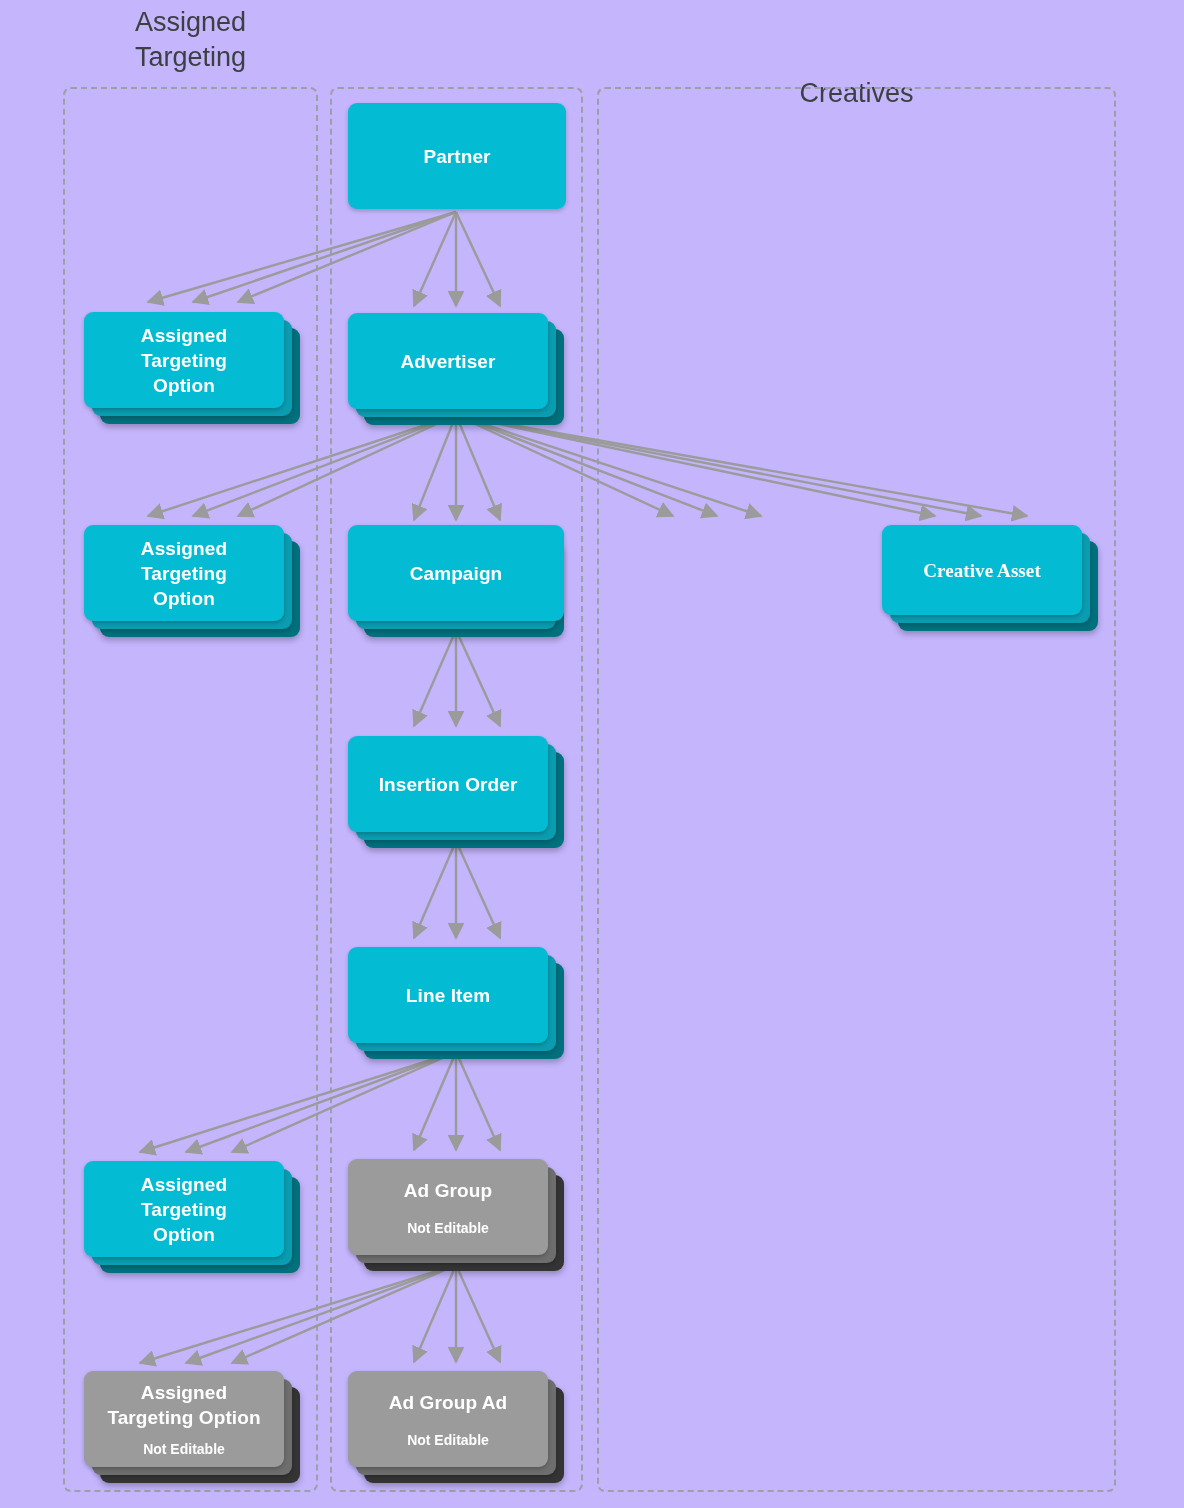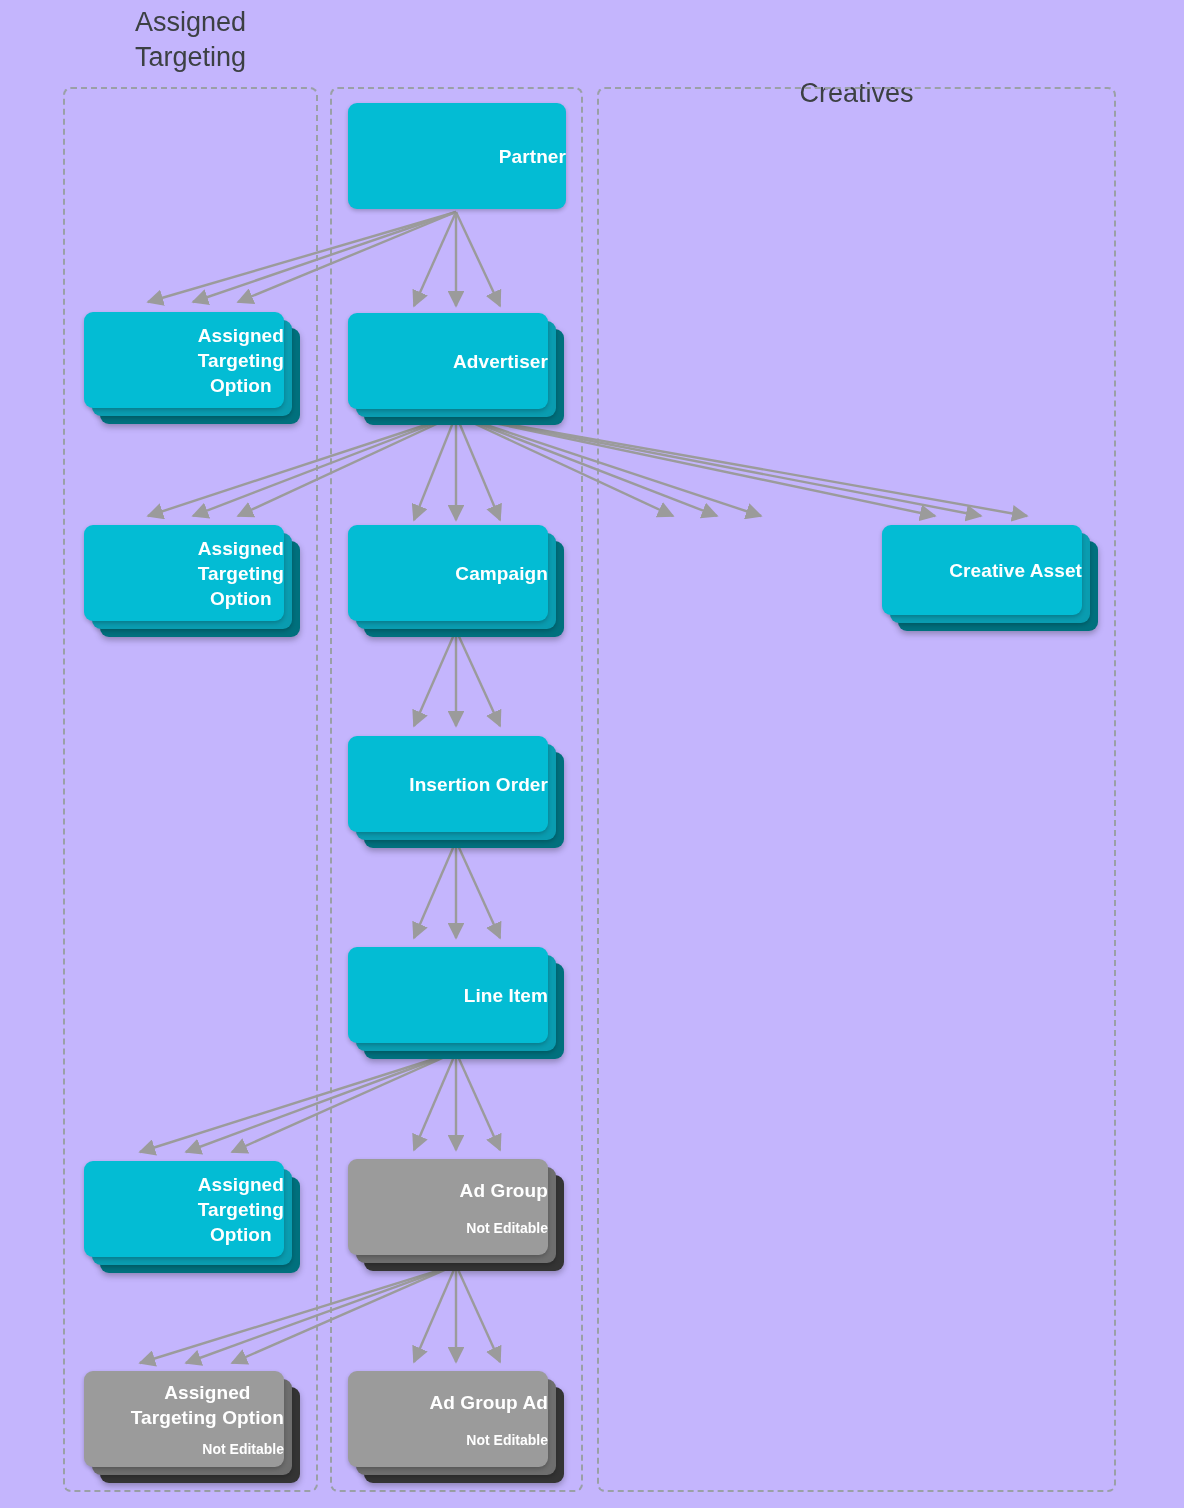"Partner" .node .face { align-items: flex-end -> center }
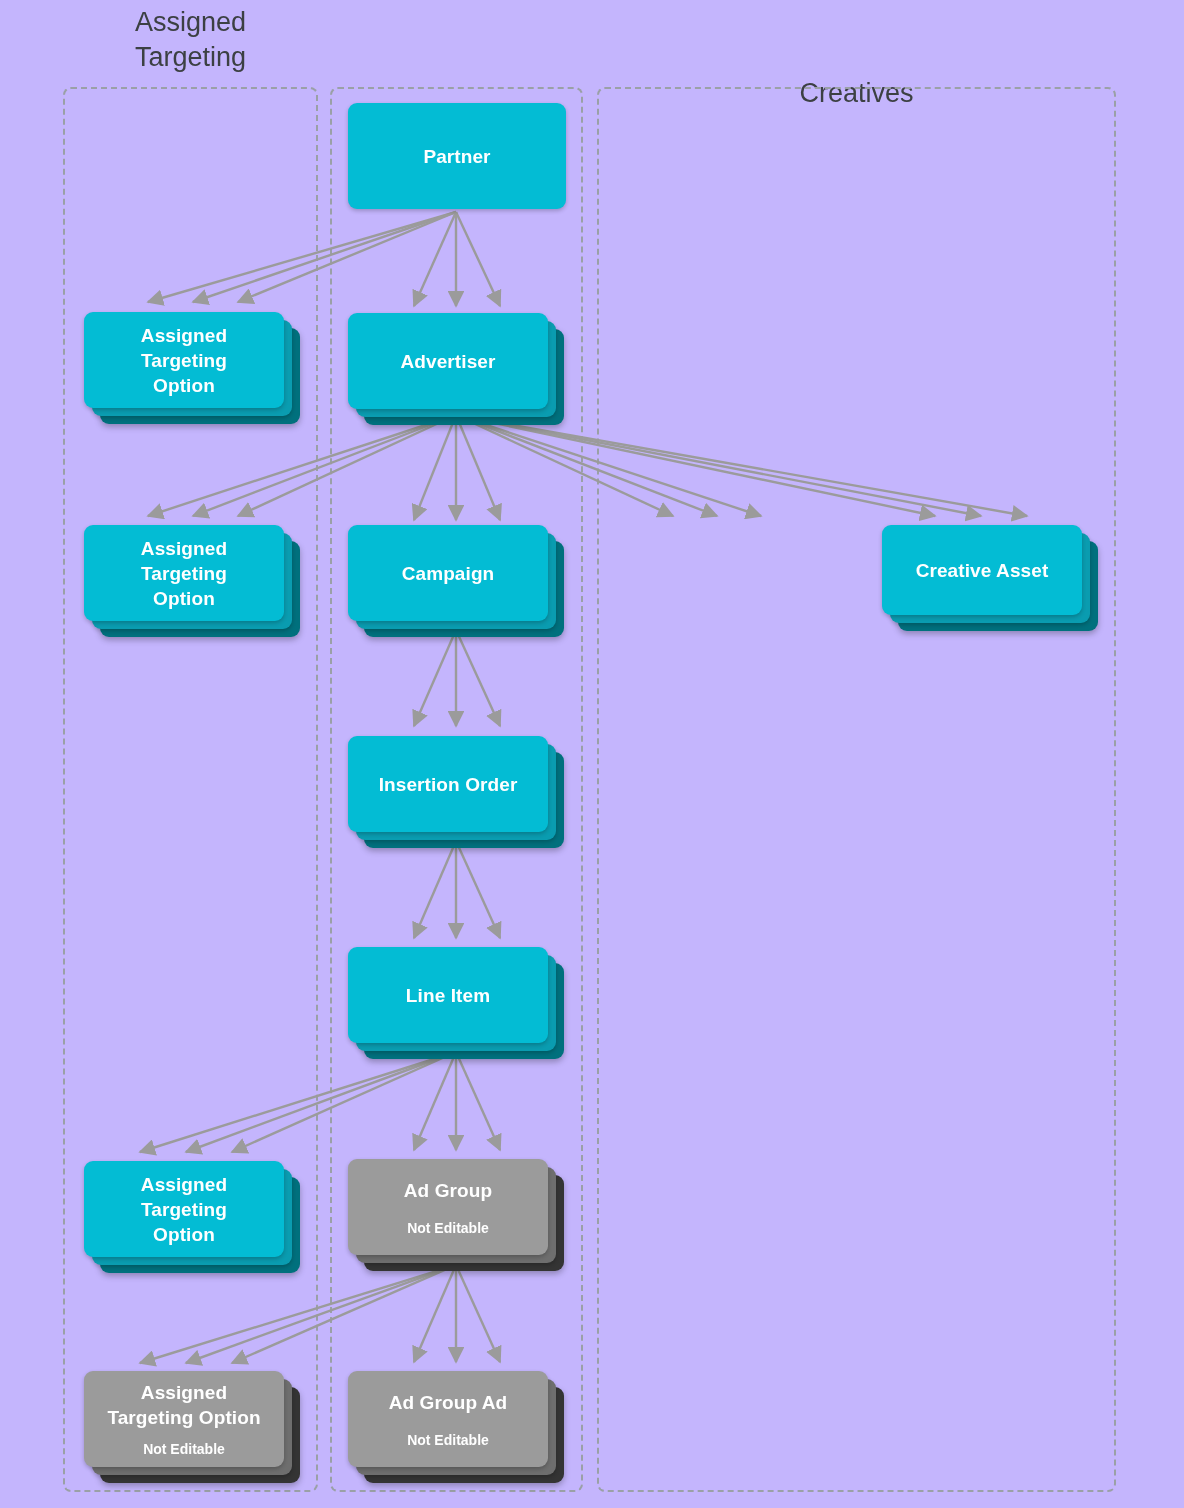"Campaign" div.face { width: 200px -> 216px }
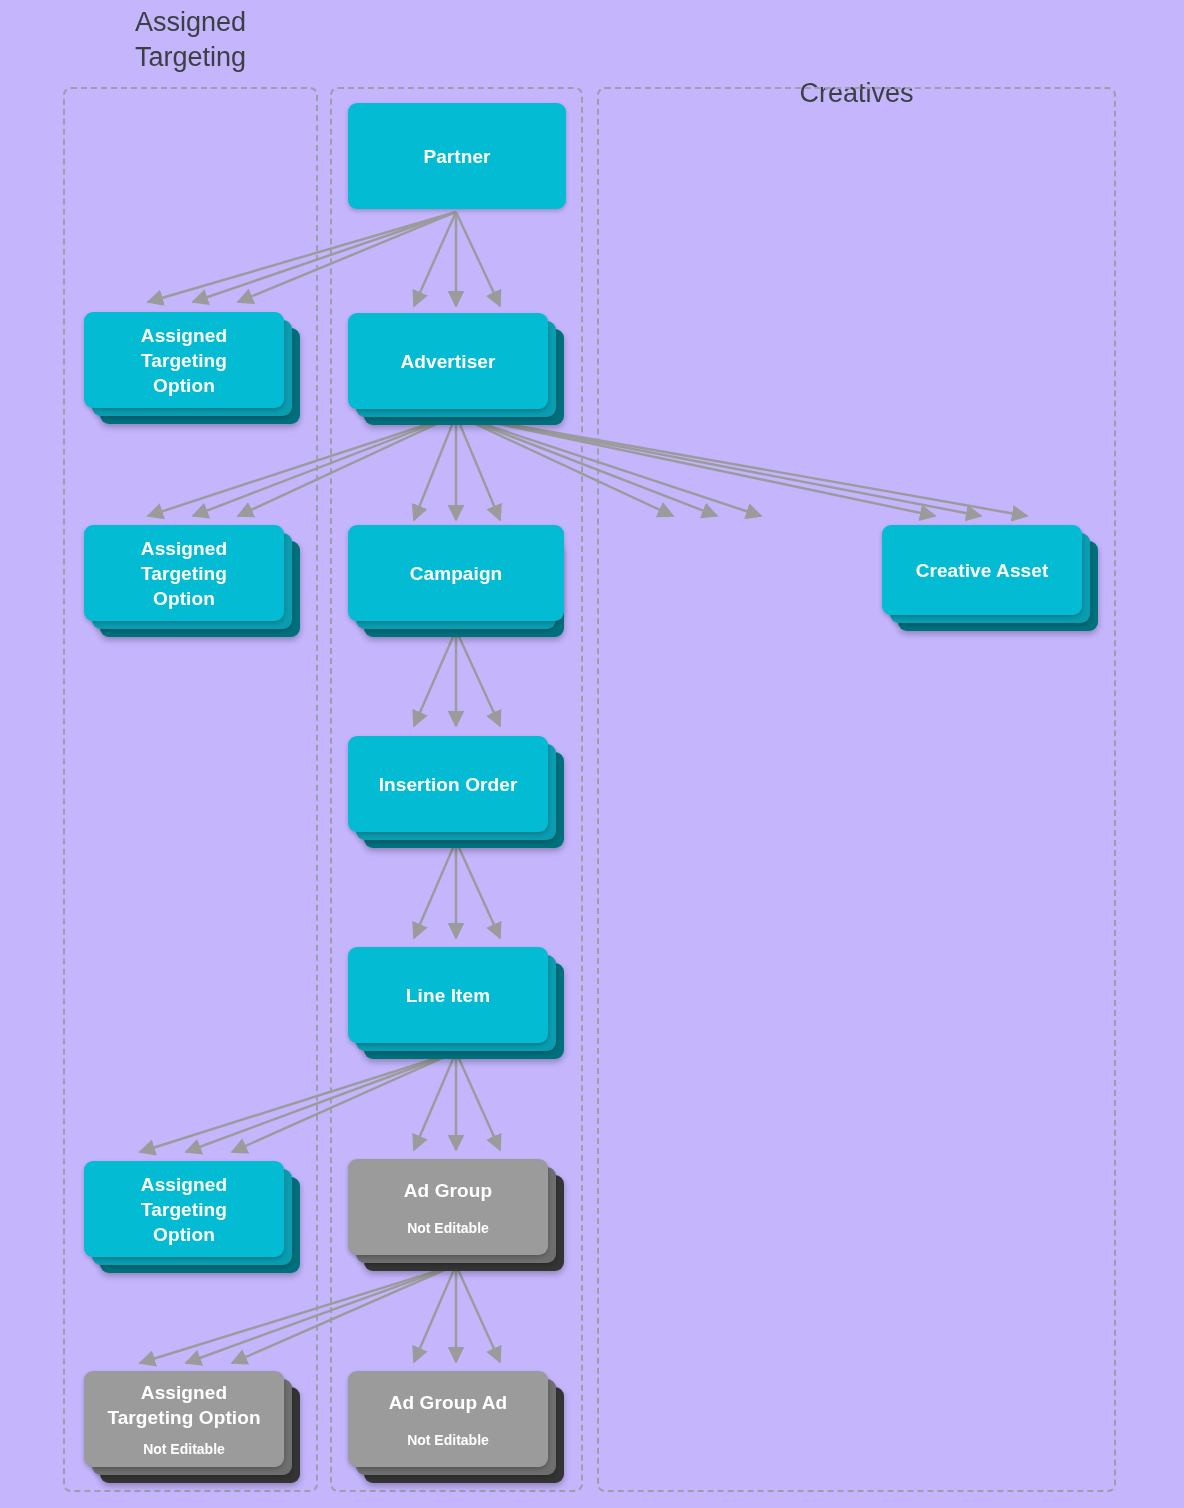"Creative Asset" div.node { font-family: none -> Liberation Serif, serif }
